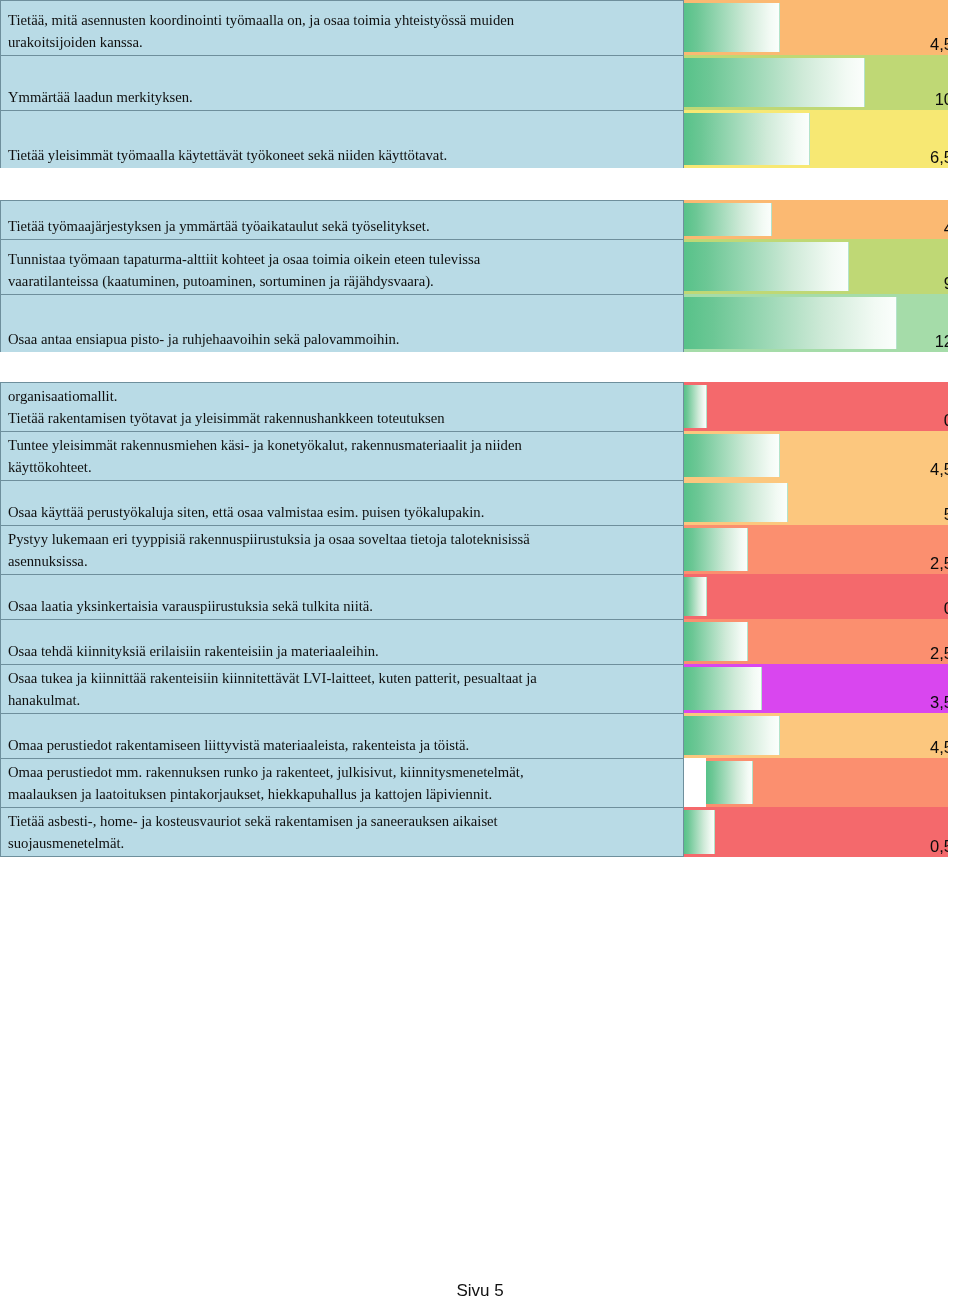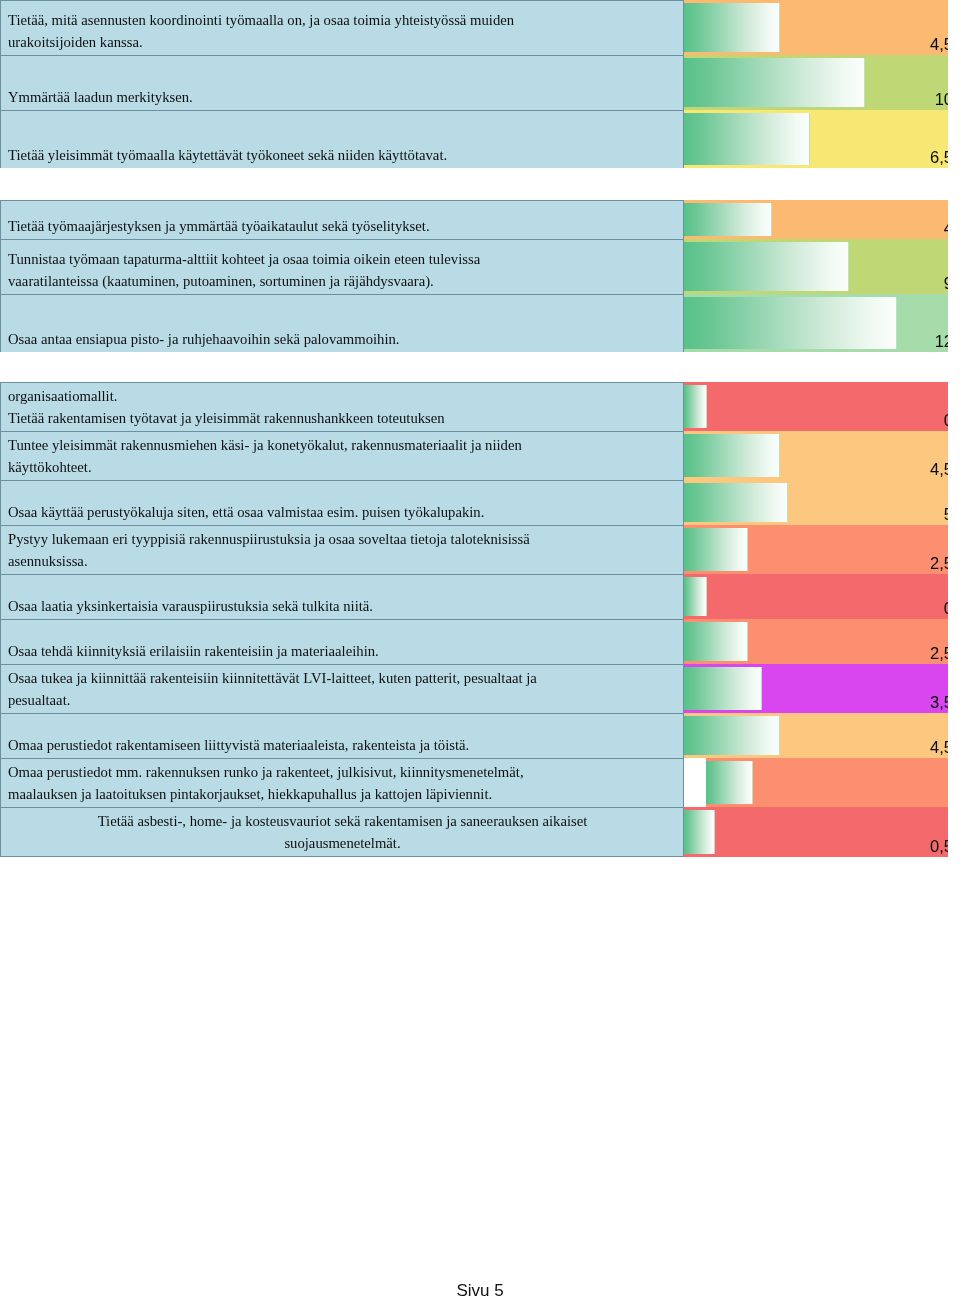"pesualtaat." span.desc-text { text: pesualtaat -> hanakulmat }
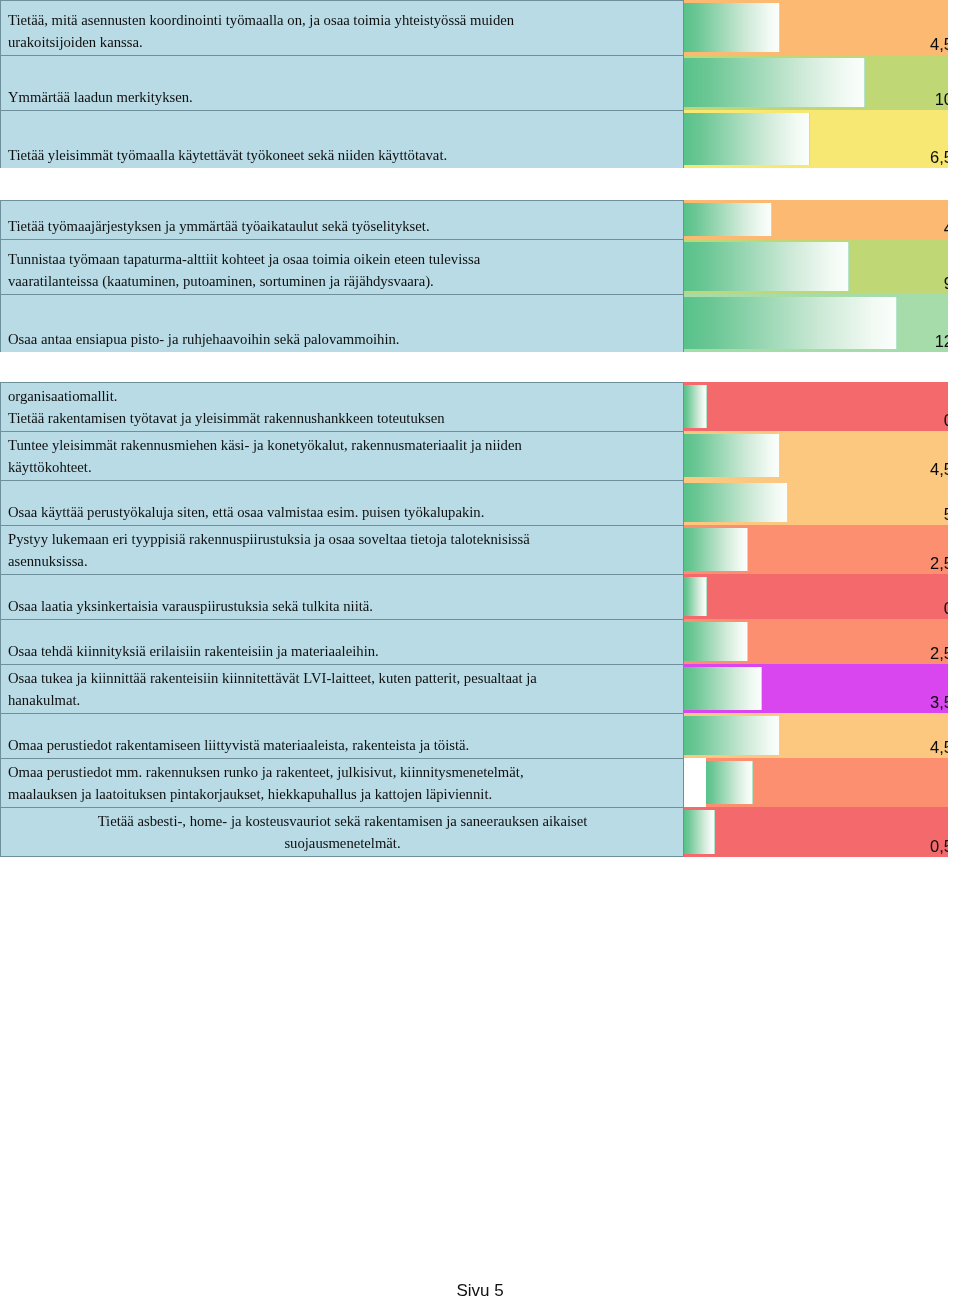"Tietää asbesti-, home- ja kosteusvauriot" .row:last-child .desc { align-items: center -> none }
